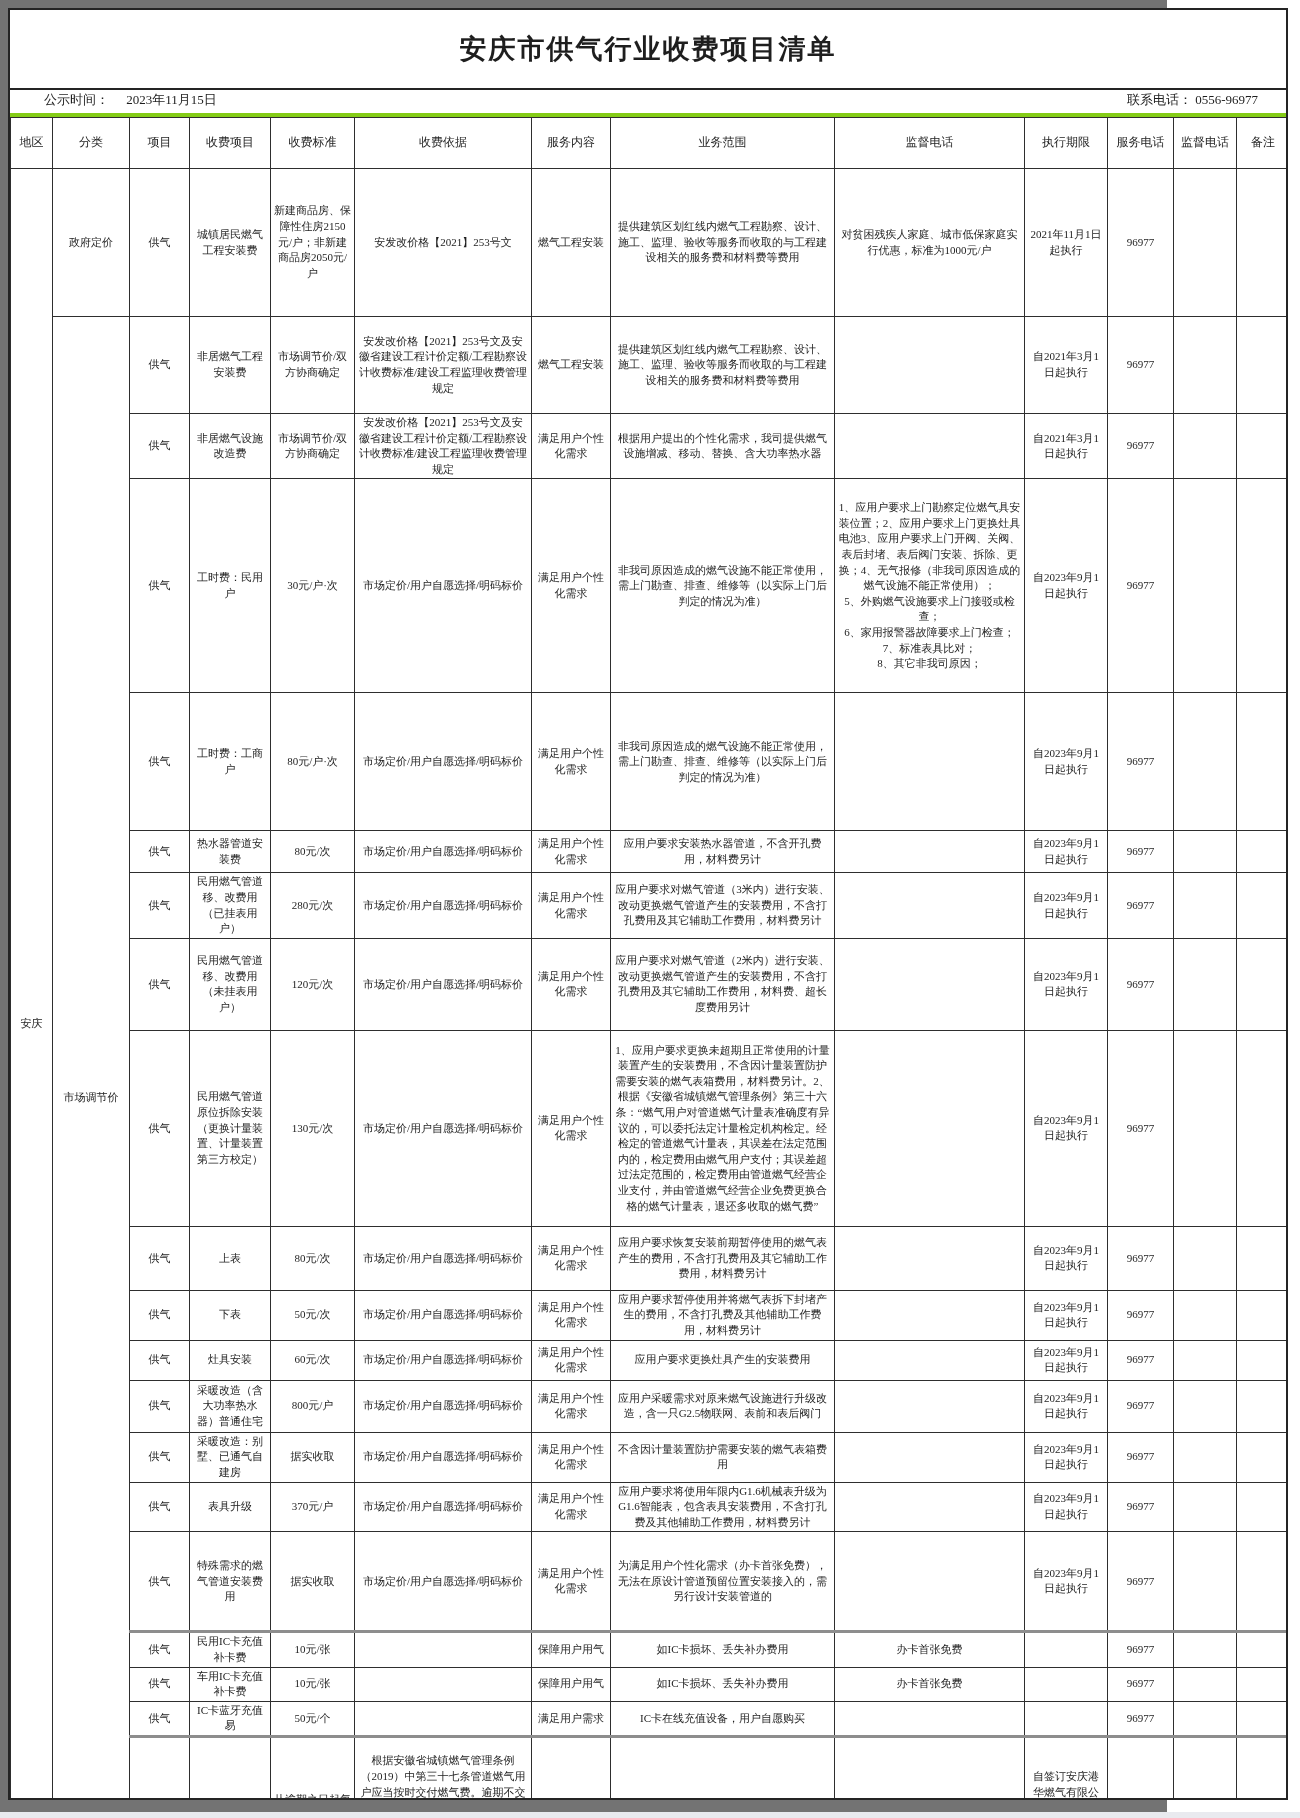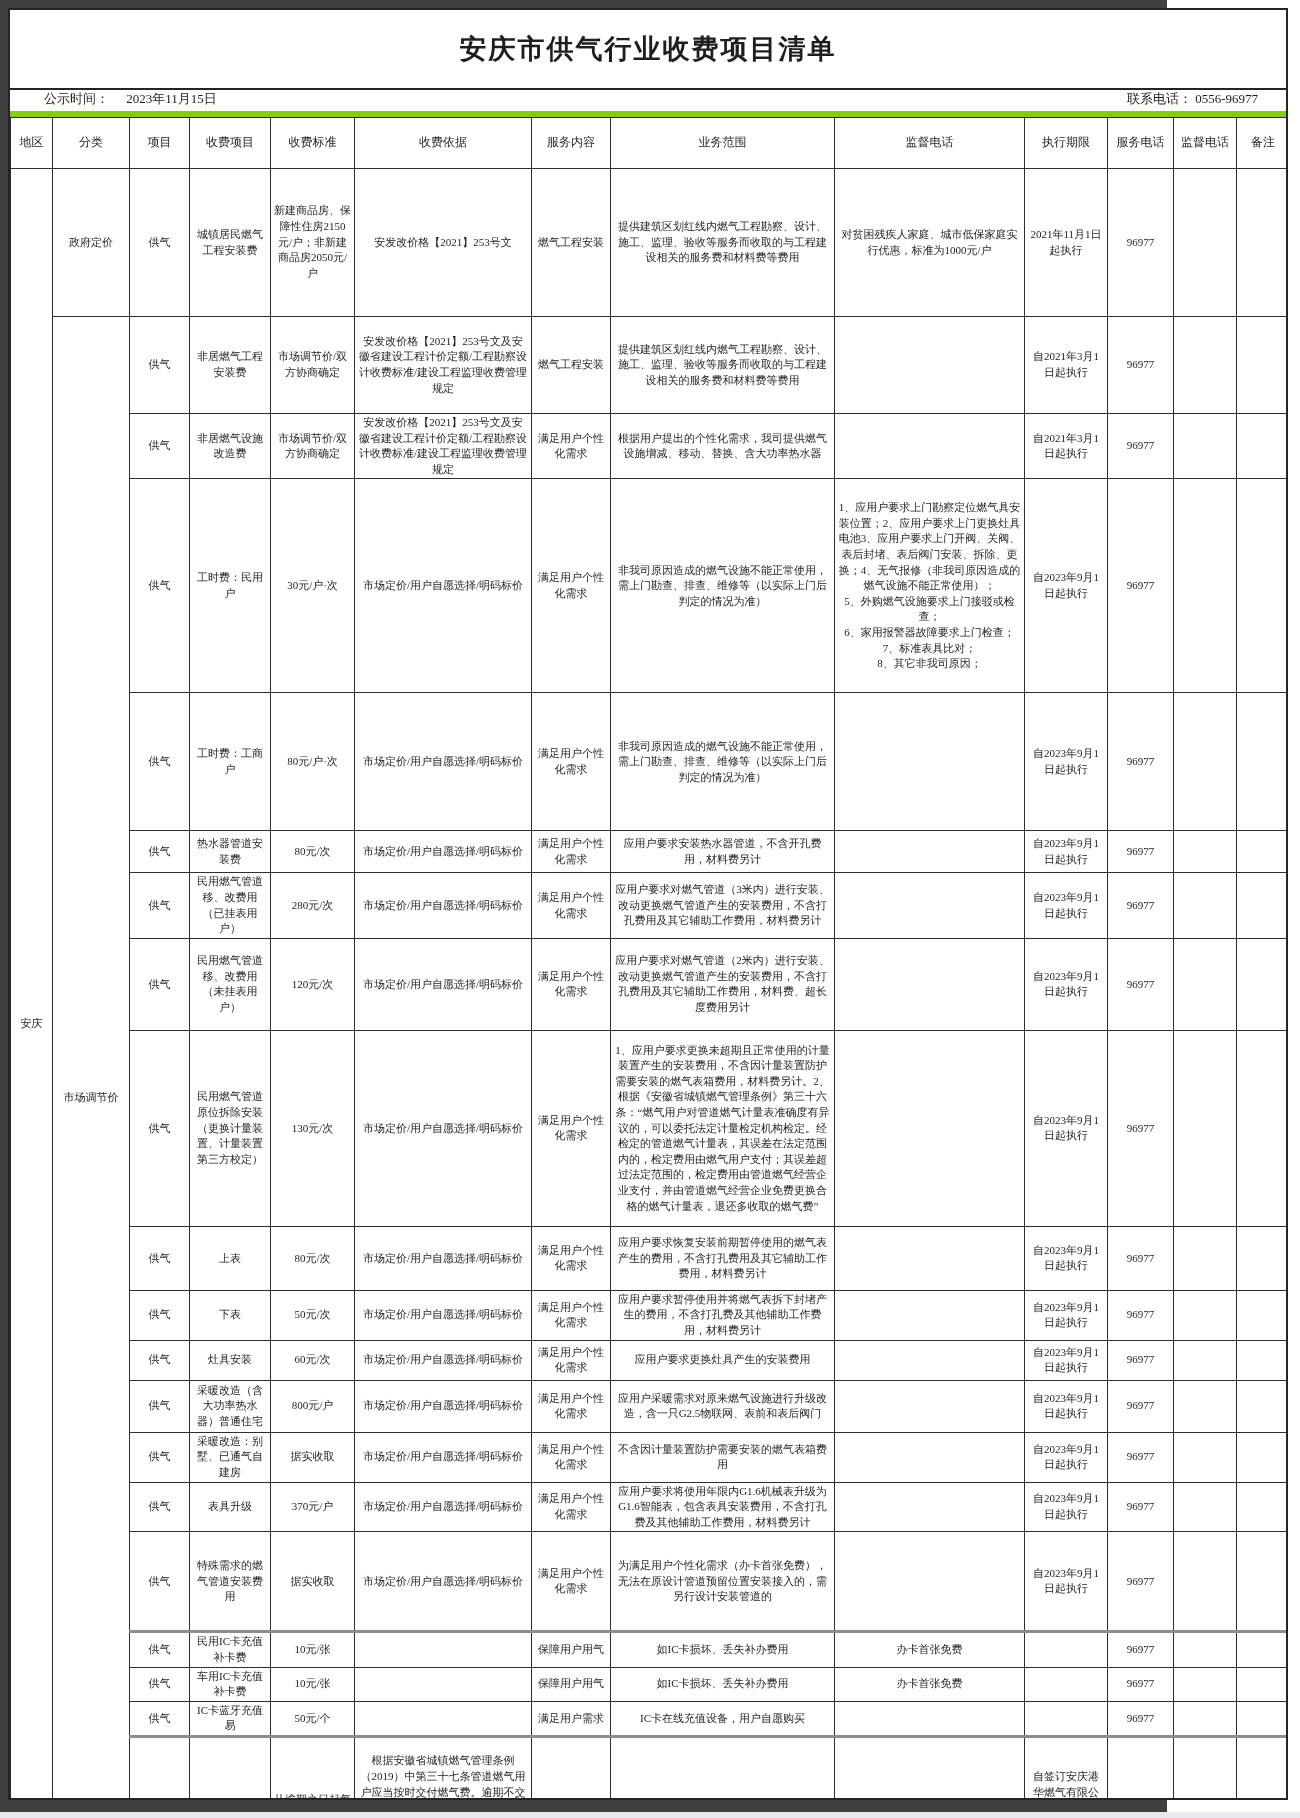"安庆市供气行业收费项目清单" .page { background: #404040 -> #737373 }
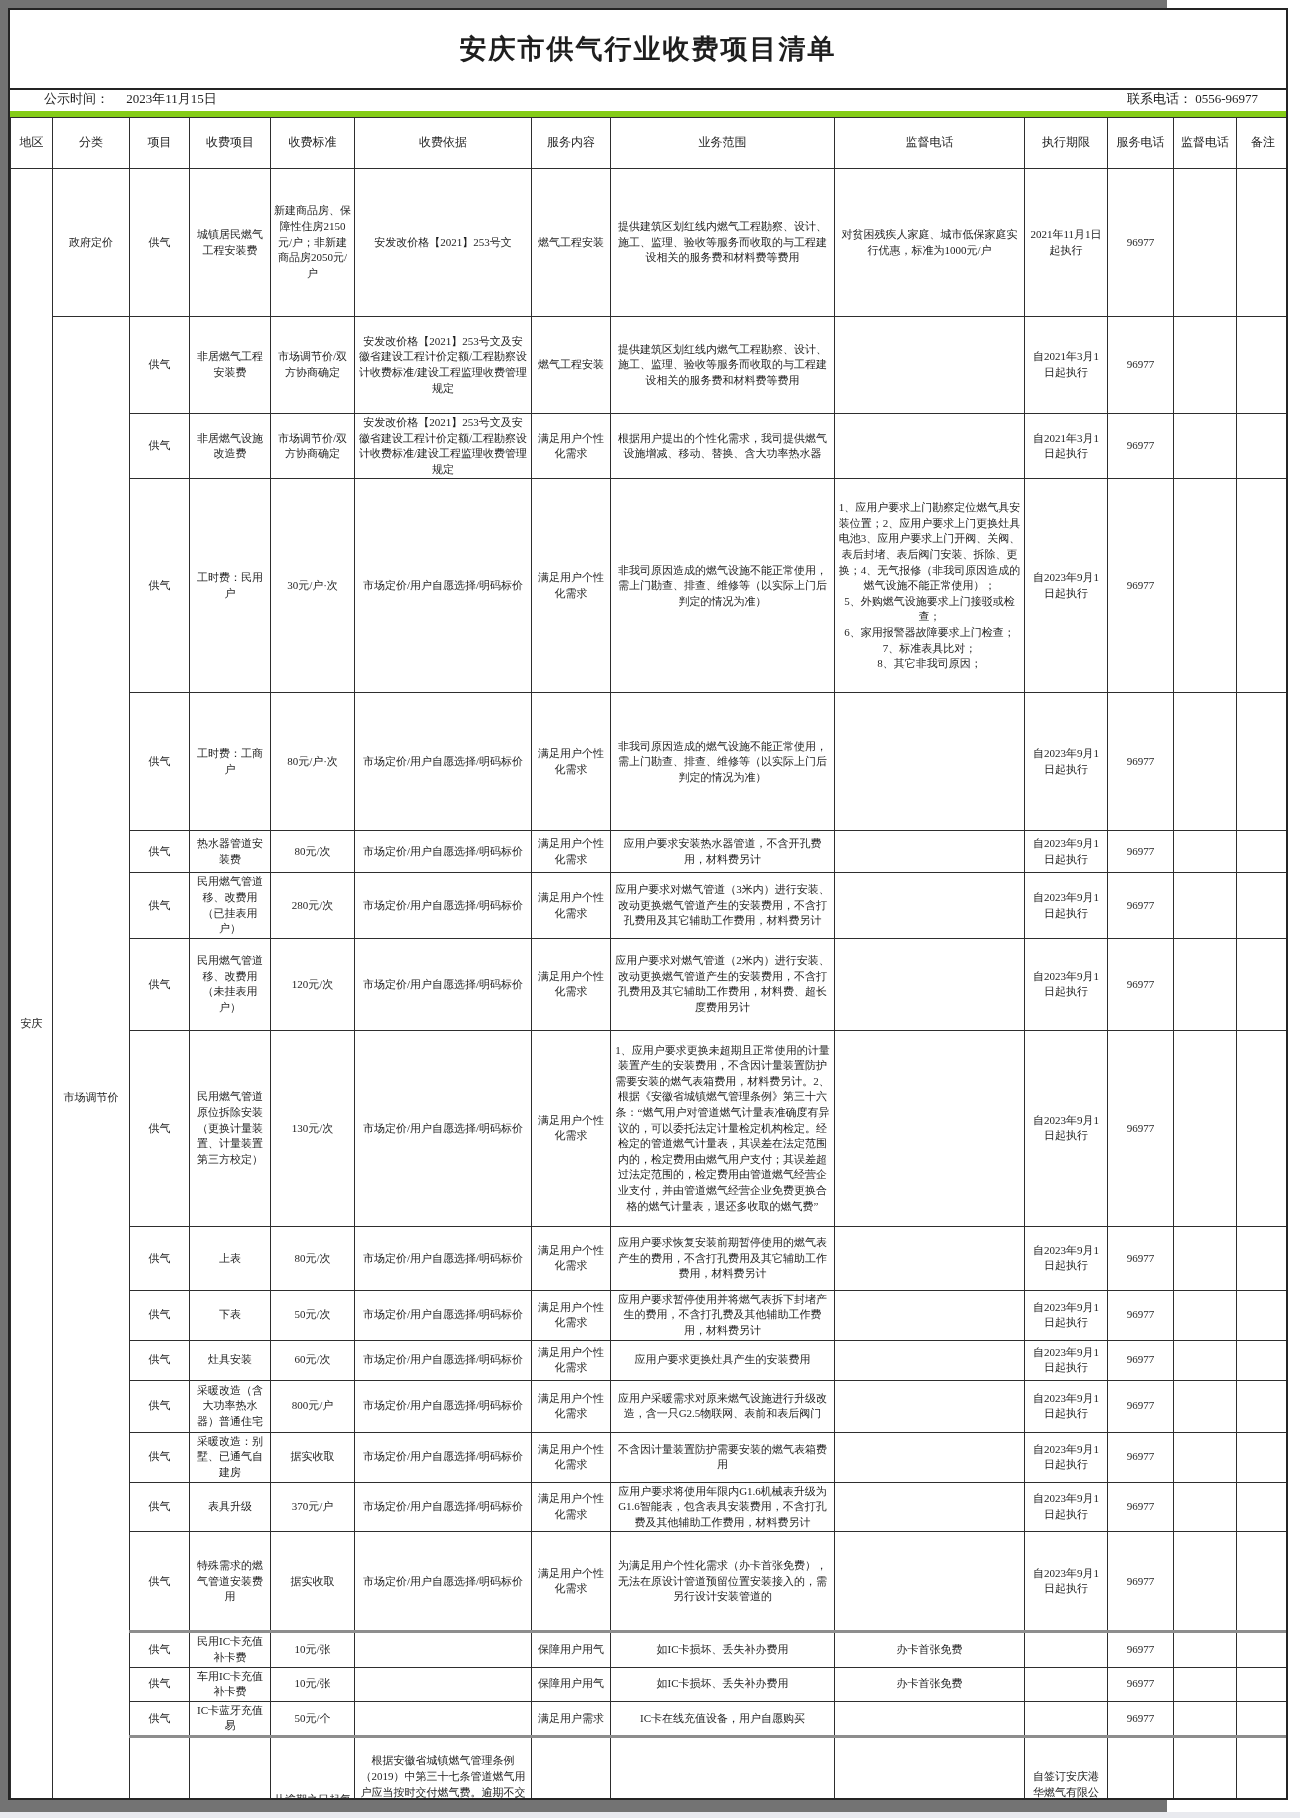"公示时间： 2023年11月15日" .pub-row { border-bottom: 6px solid #84cc16 -> 4px solid #84cc16 }
